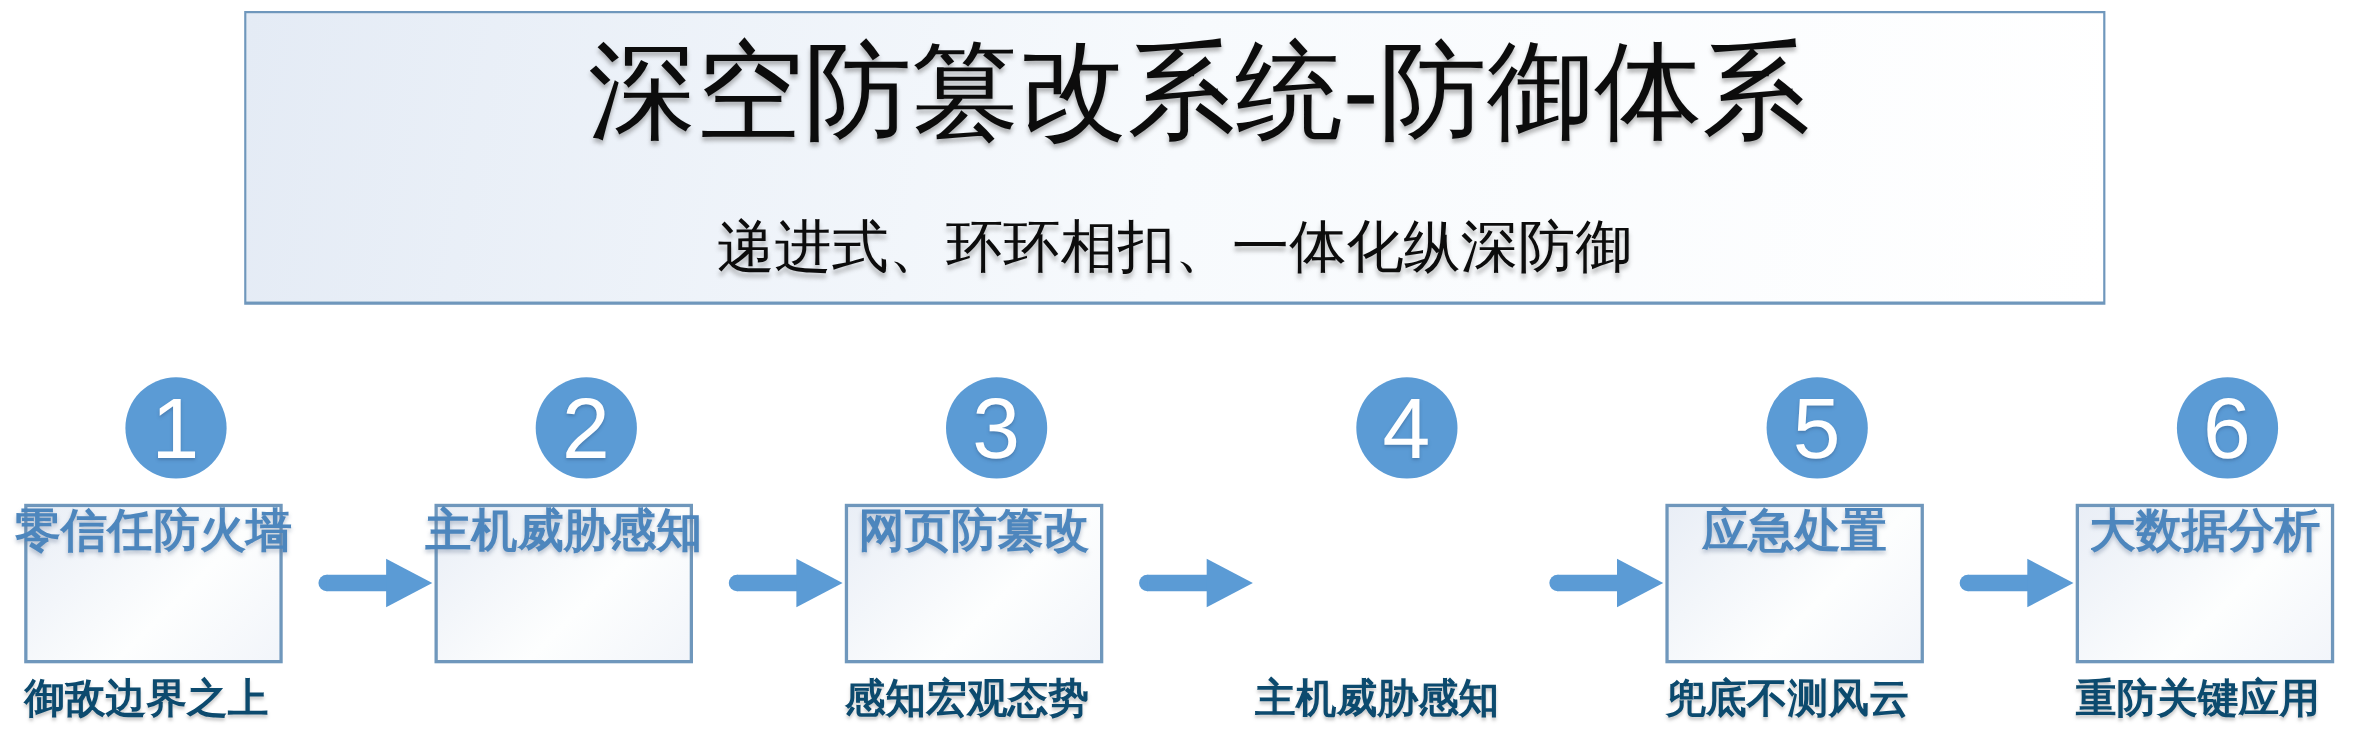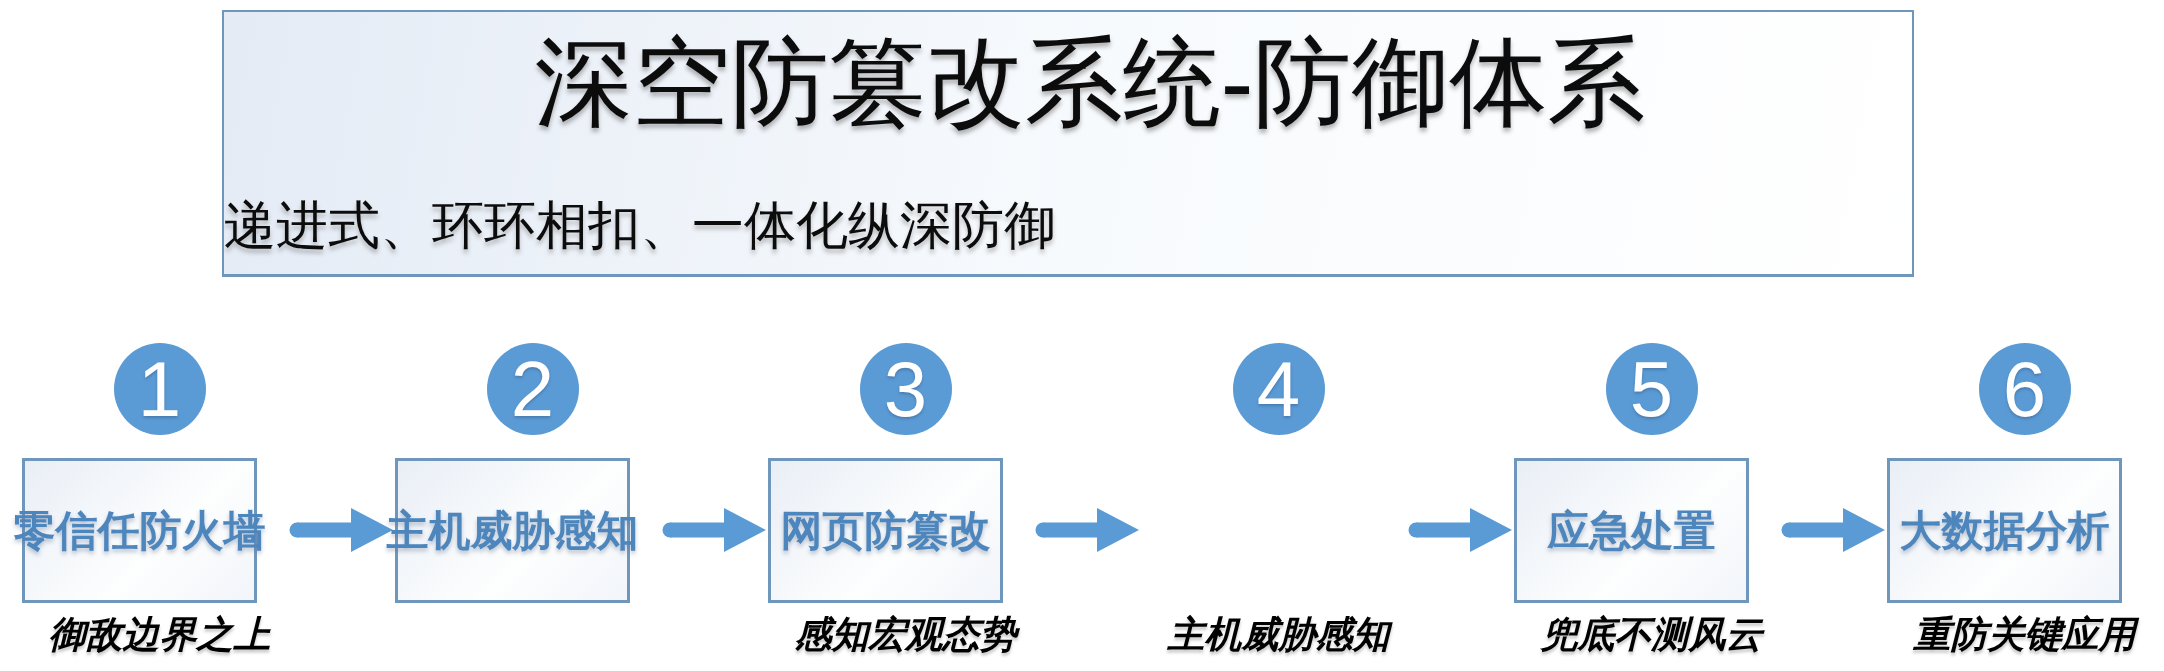"递进式、环环相扣、一体化纵深防御" .subtitle { text-align: left -> center }
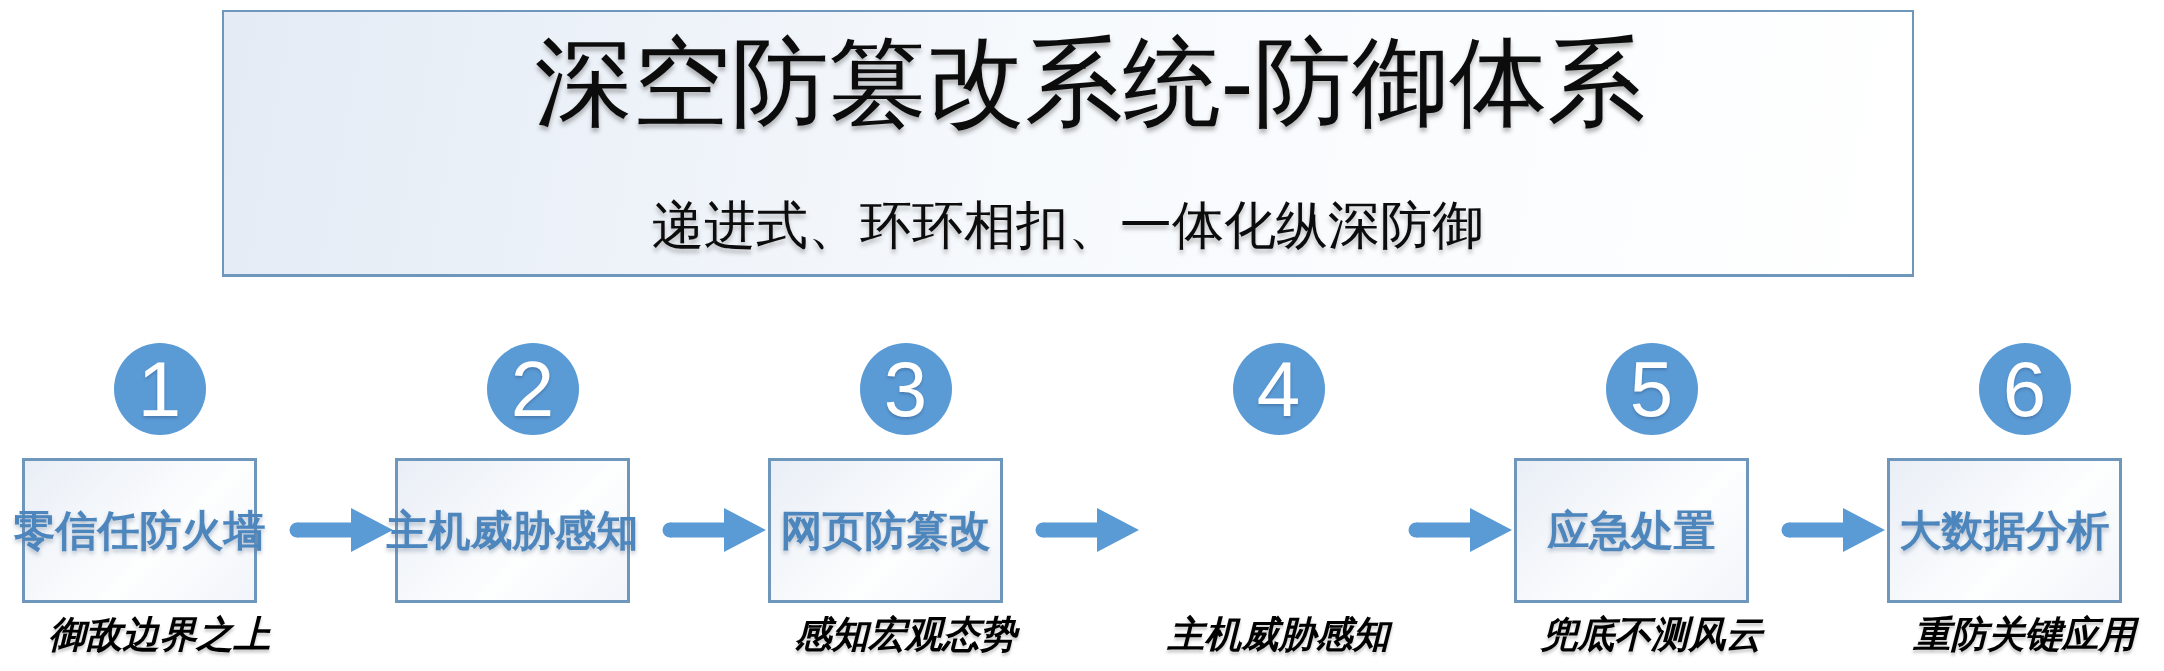"零信任防火墙" .step-box { align-items: center -> flex-start }
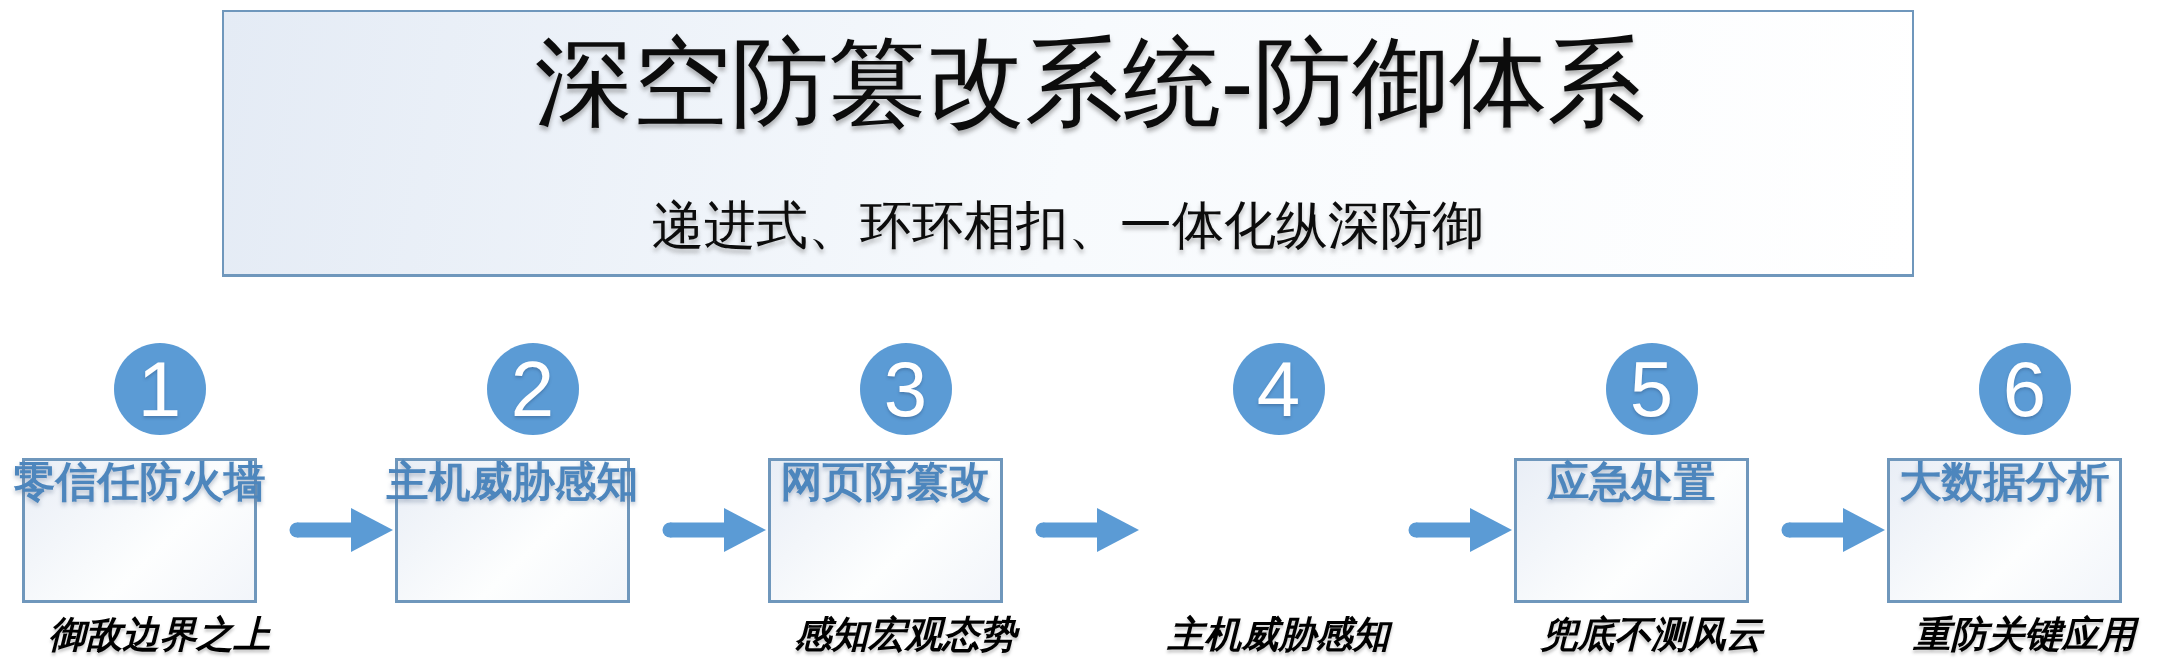"御敌边界之上" .caption { color: #000000 -> #0c4a6e; font-style: italic -> none; text-align: center -> none }
